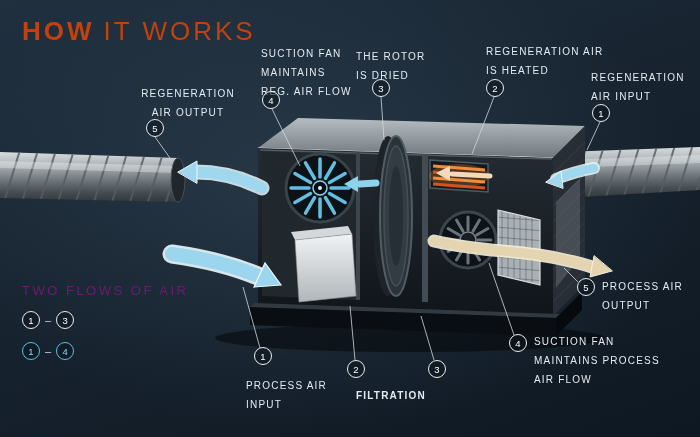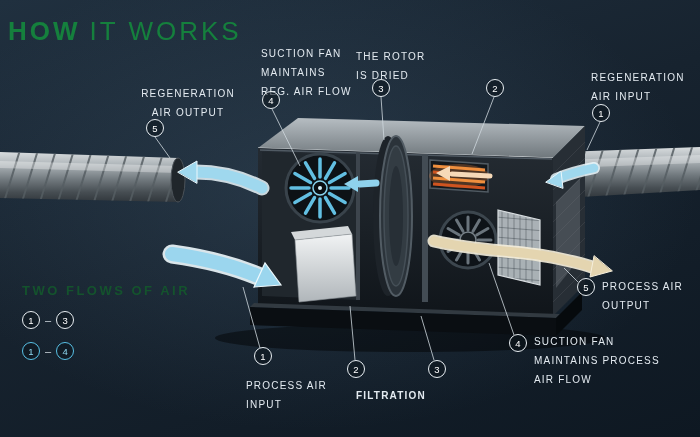"HOW IT WORKS" .title { color: #15803d -> #c2410c; left: 8px -> 22px }
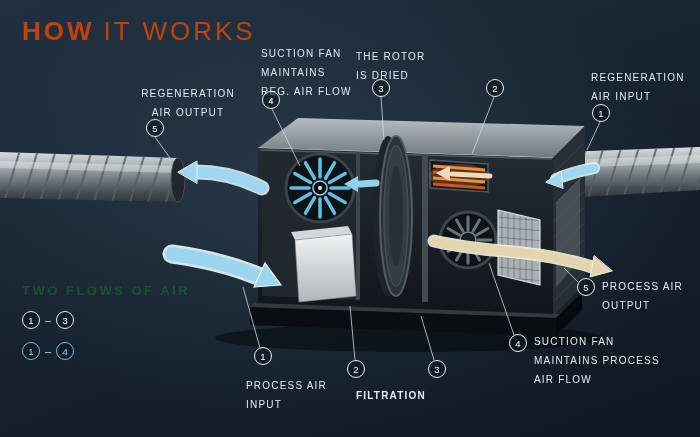"REGENERATION AIR" div.co-label { html: none -> <div>REGENERATION AIR IS HEATED</div> }
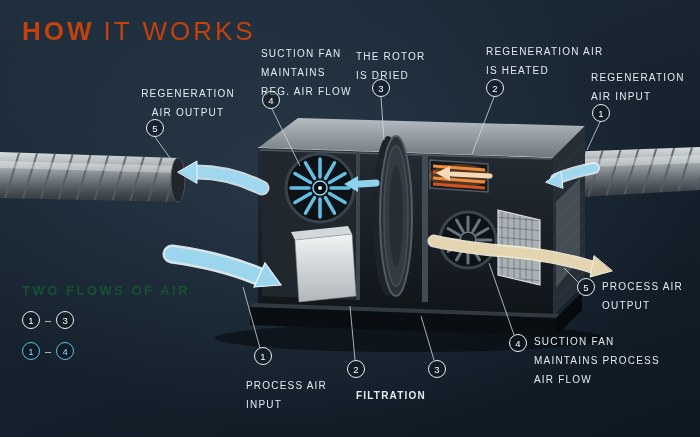"TWO FLOWS OF AIR" .legend-title { color: #14532d -> #701a75; font-weight: 700 -> 400 }
